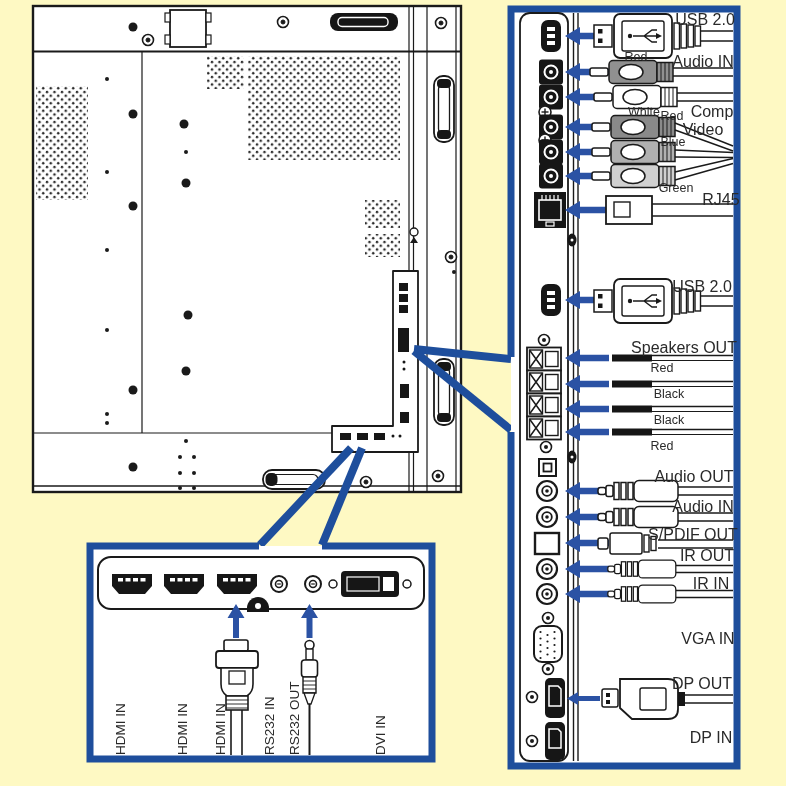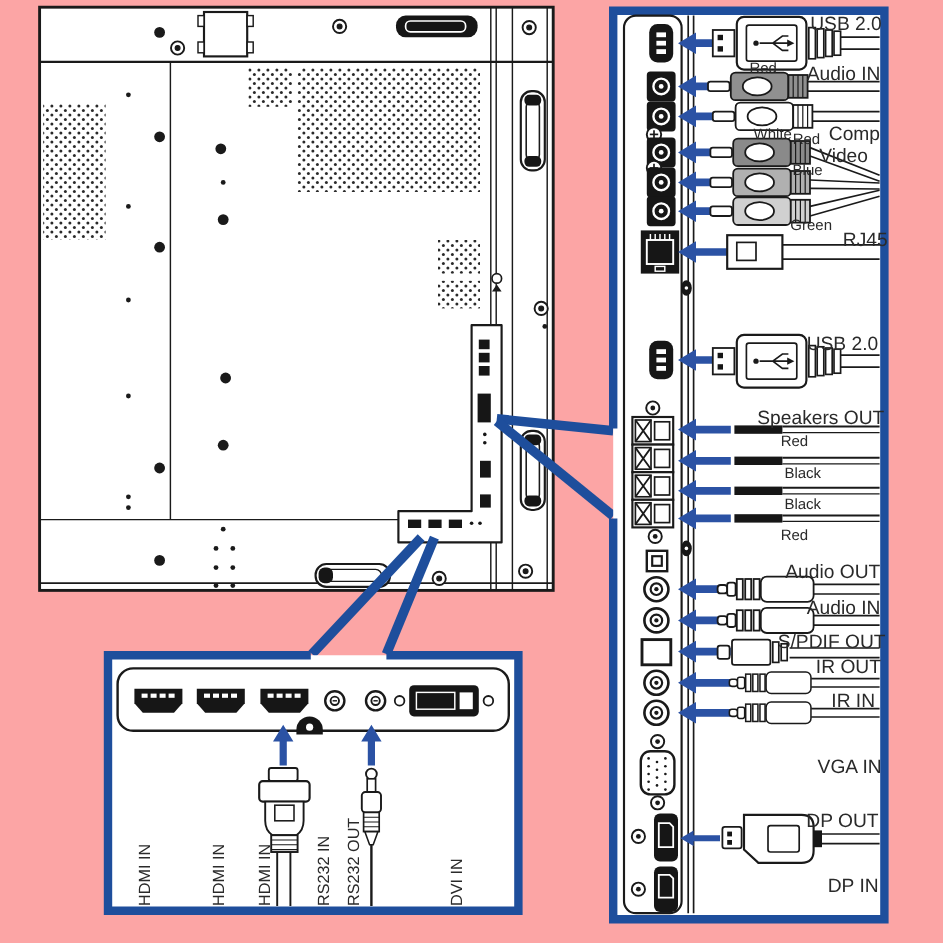"USB 2.0" .stage { background: #fca5a5 -> #fef9c3 }
